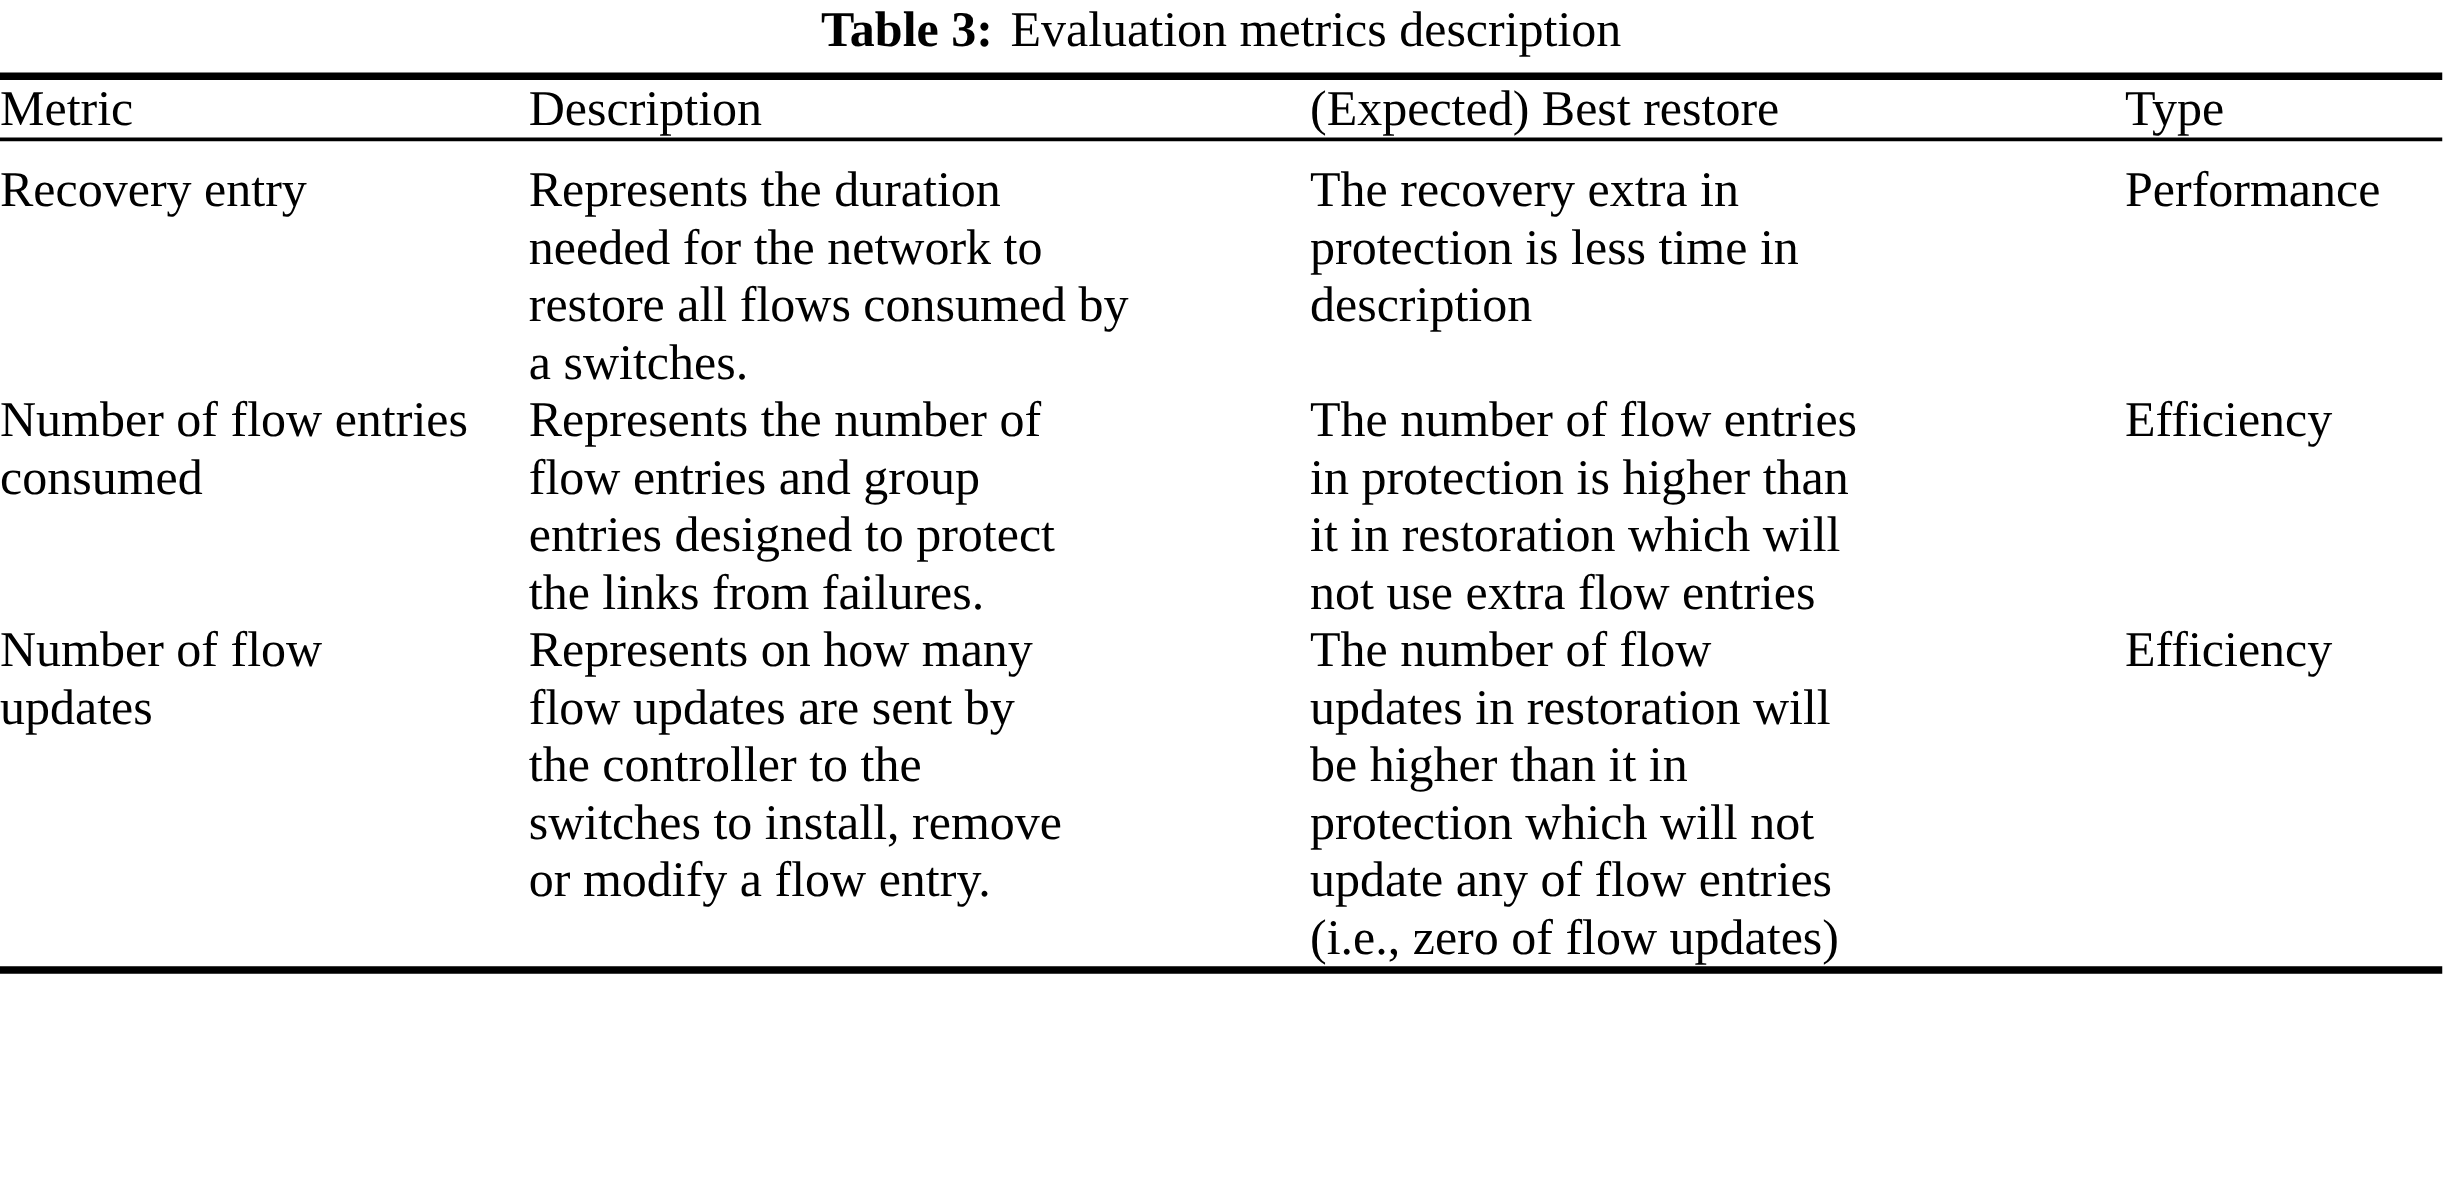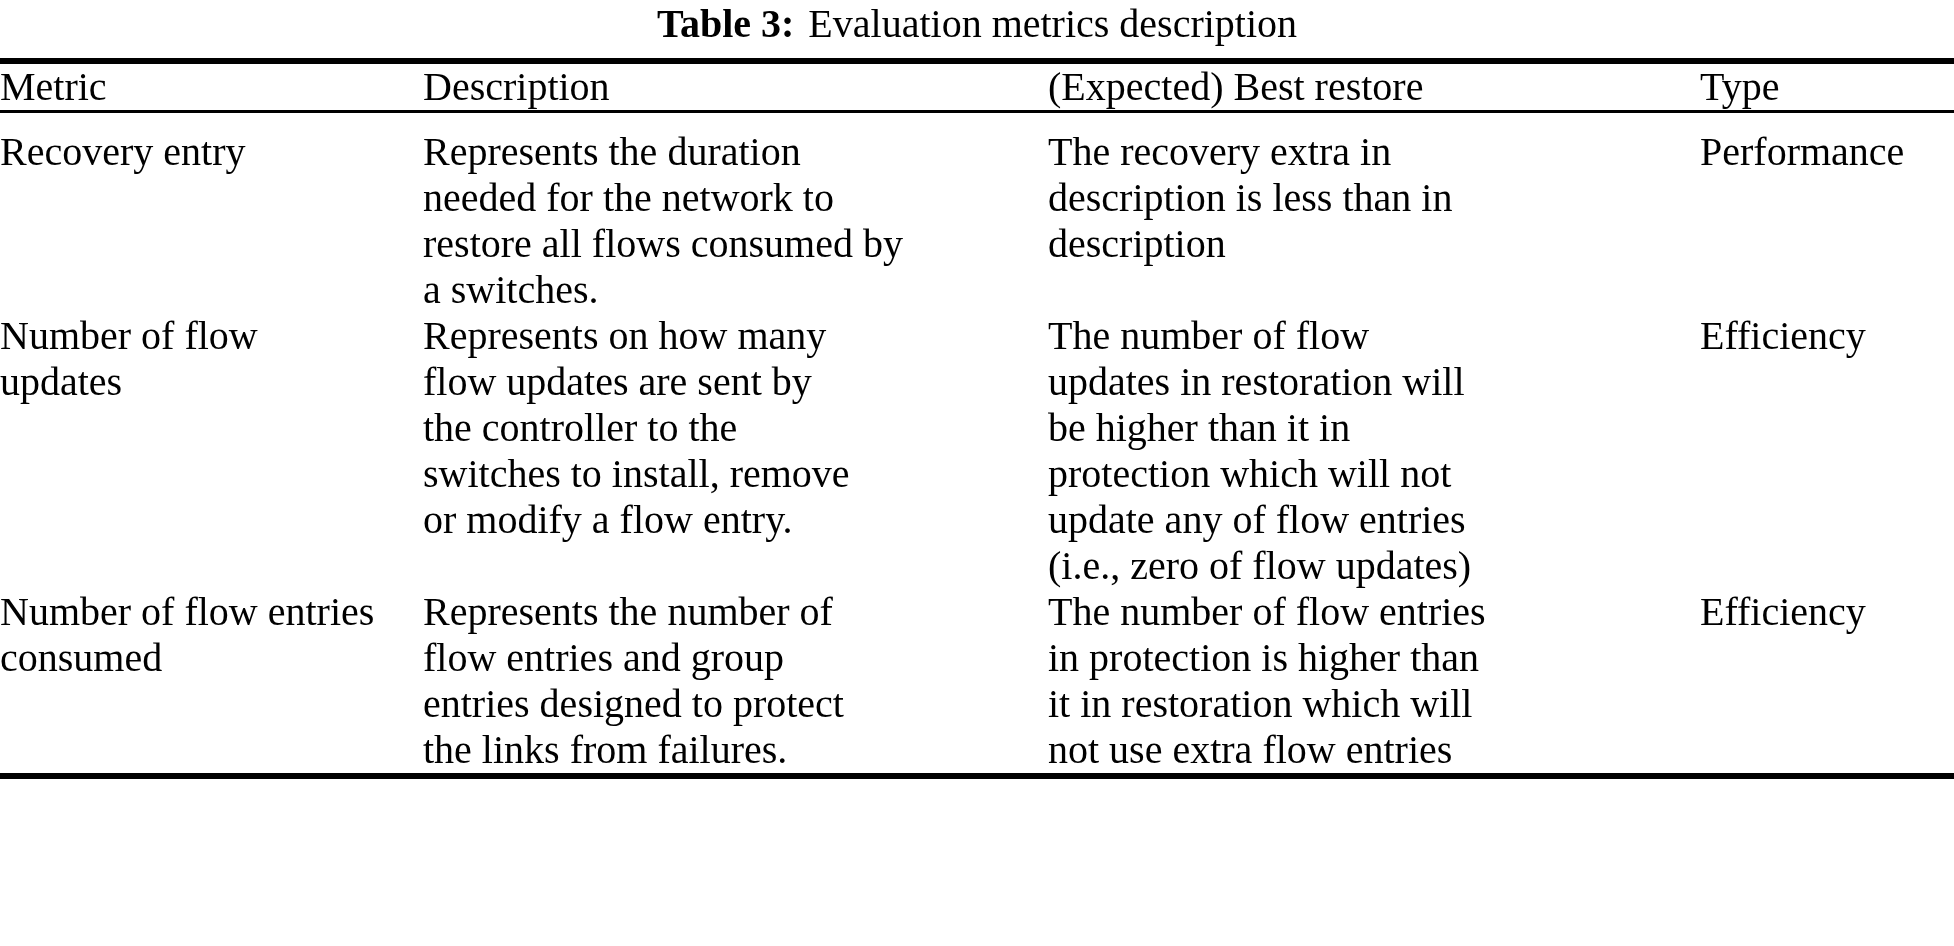"description is less than in" span.ln { text: description is less than -> protection is less time }
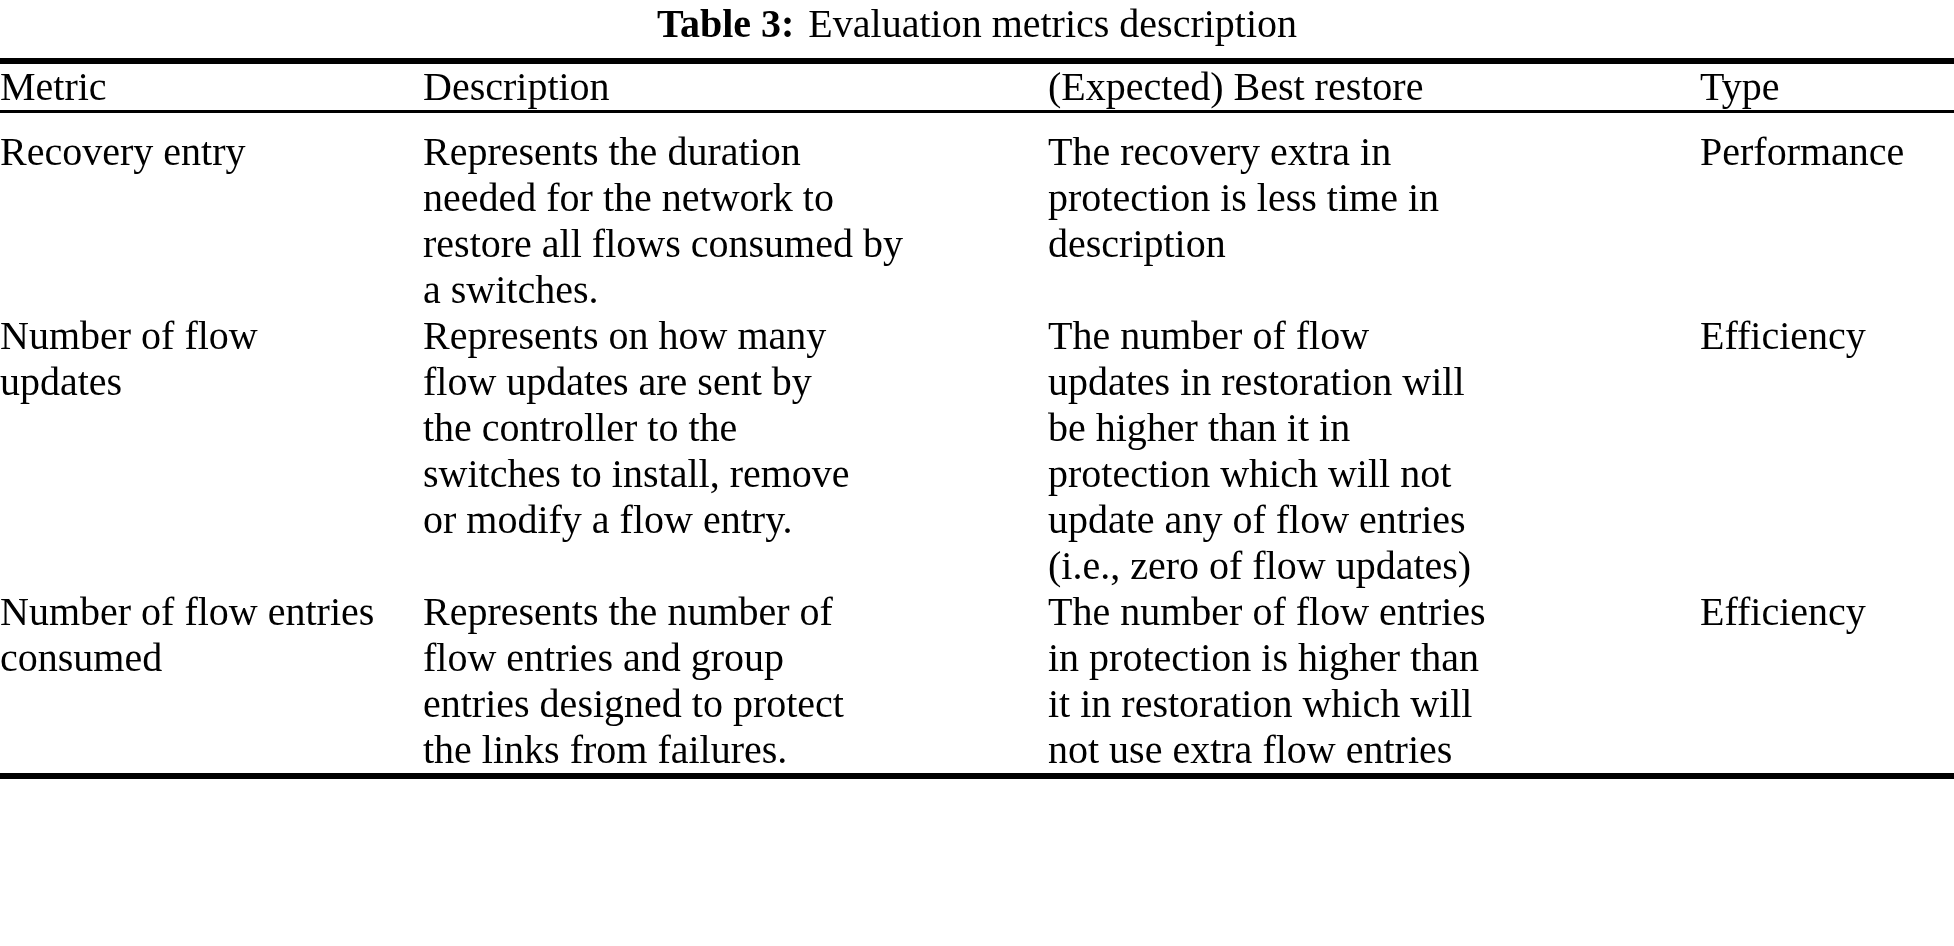"Number of flow" tr.body-row { order: before "Number of flow entries" -> after "Number of flow entries" }
